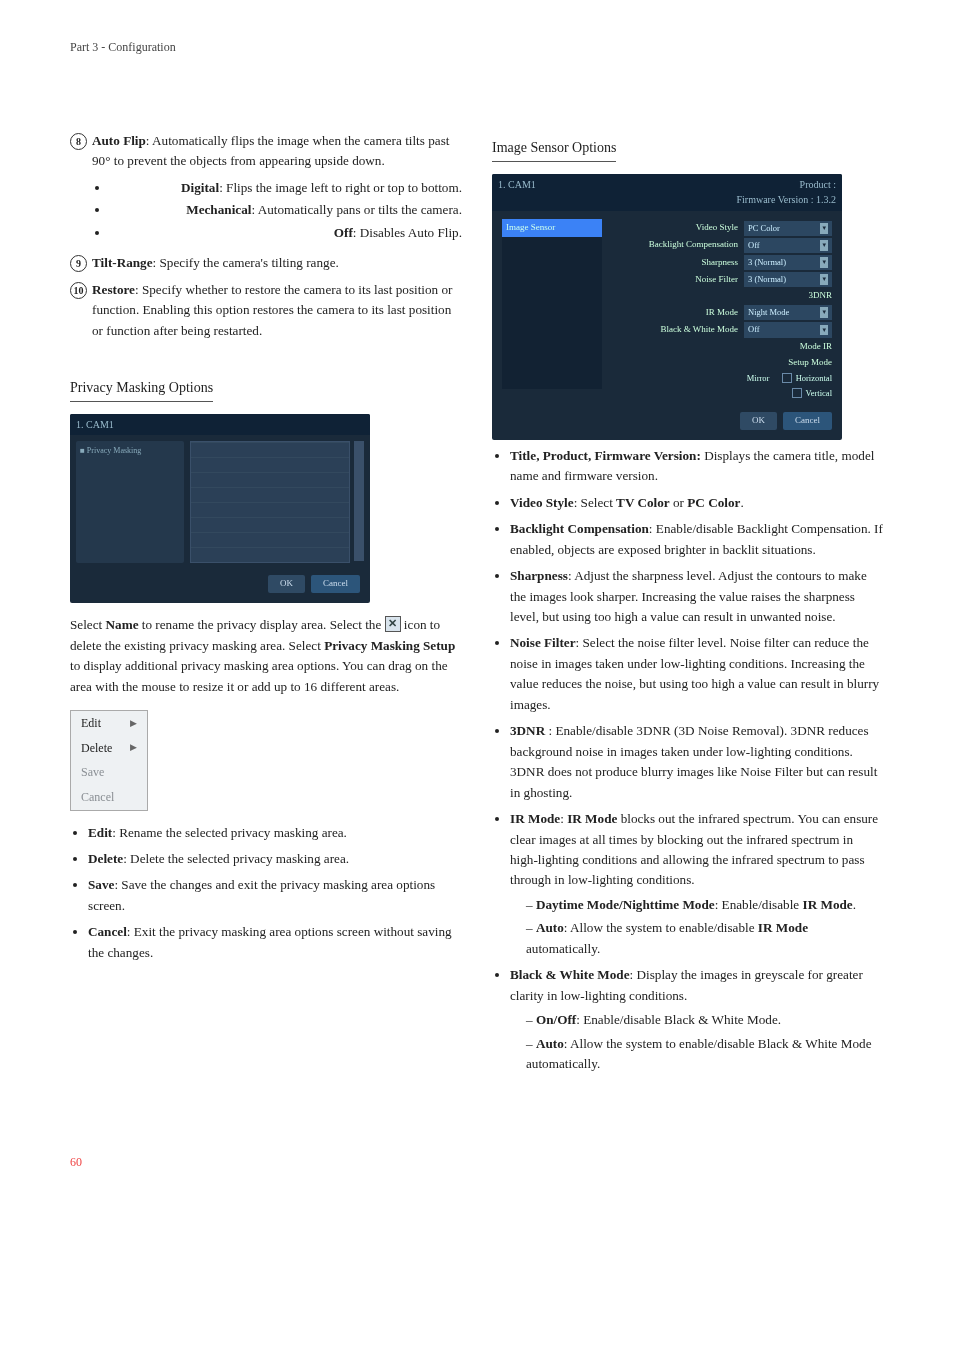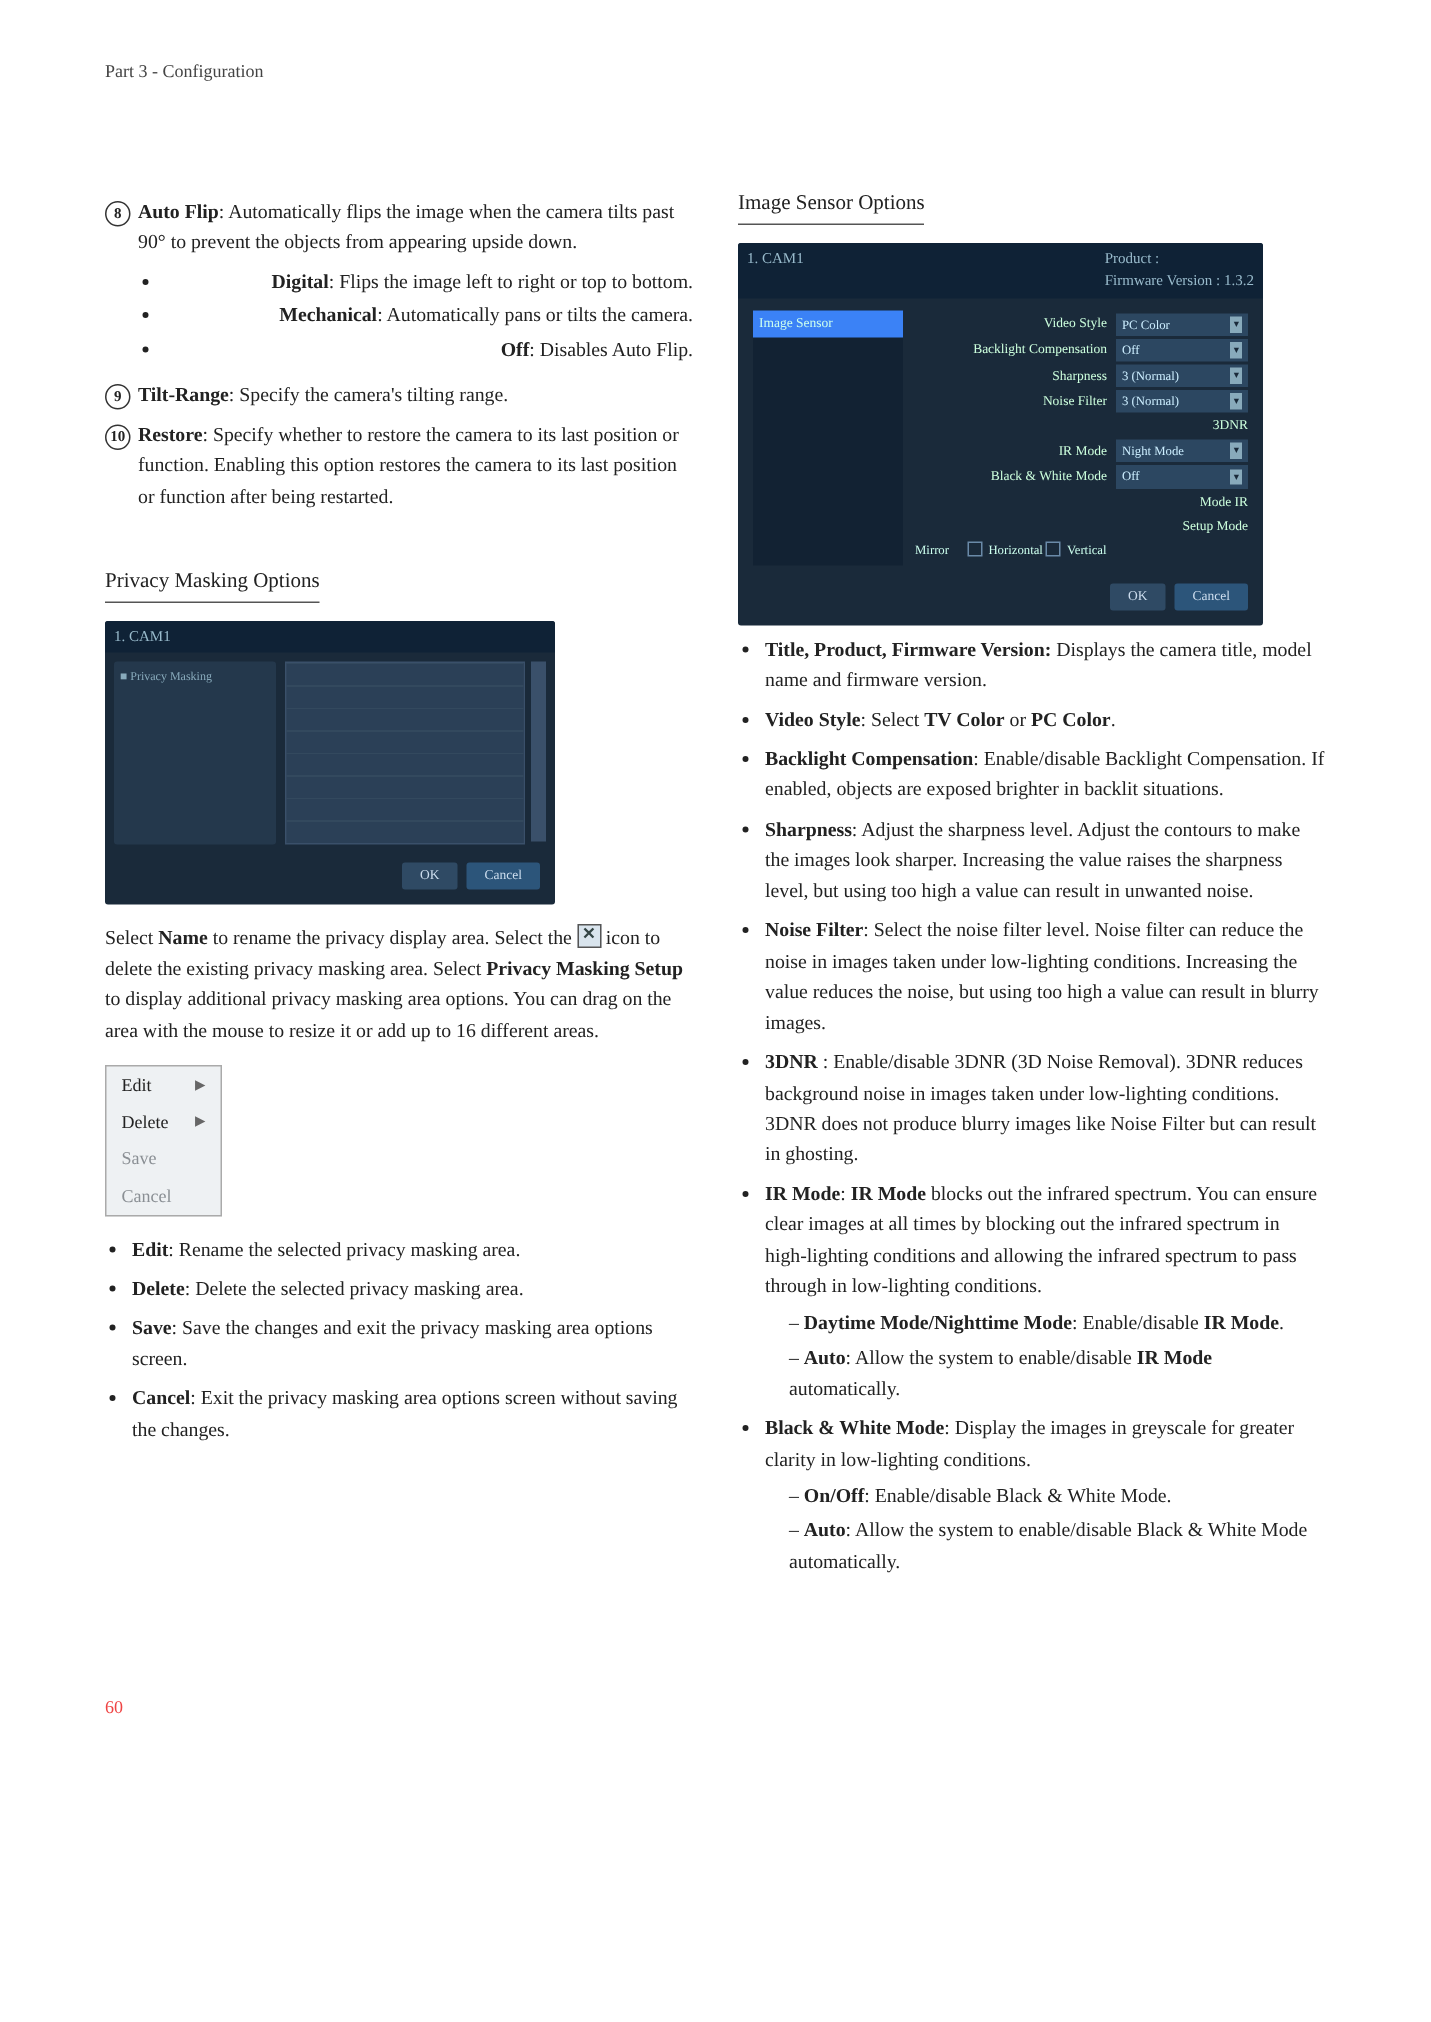"Image Sensor Options" div.section-title { margin-top: 0 -> 12px }
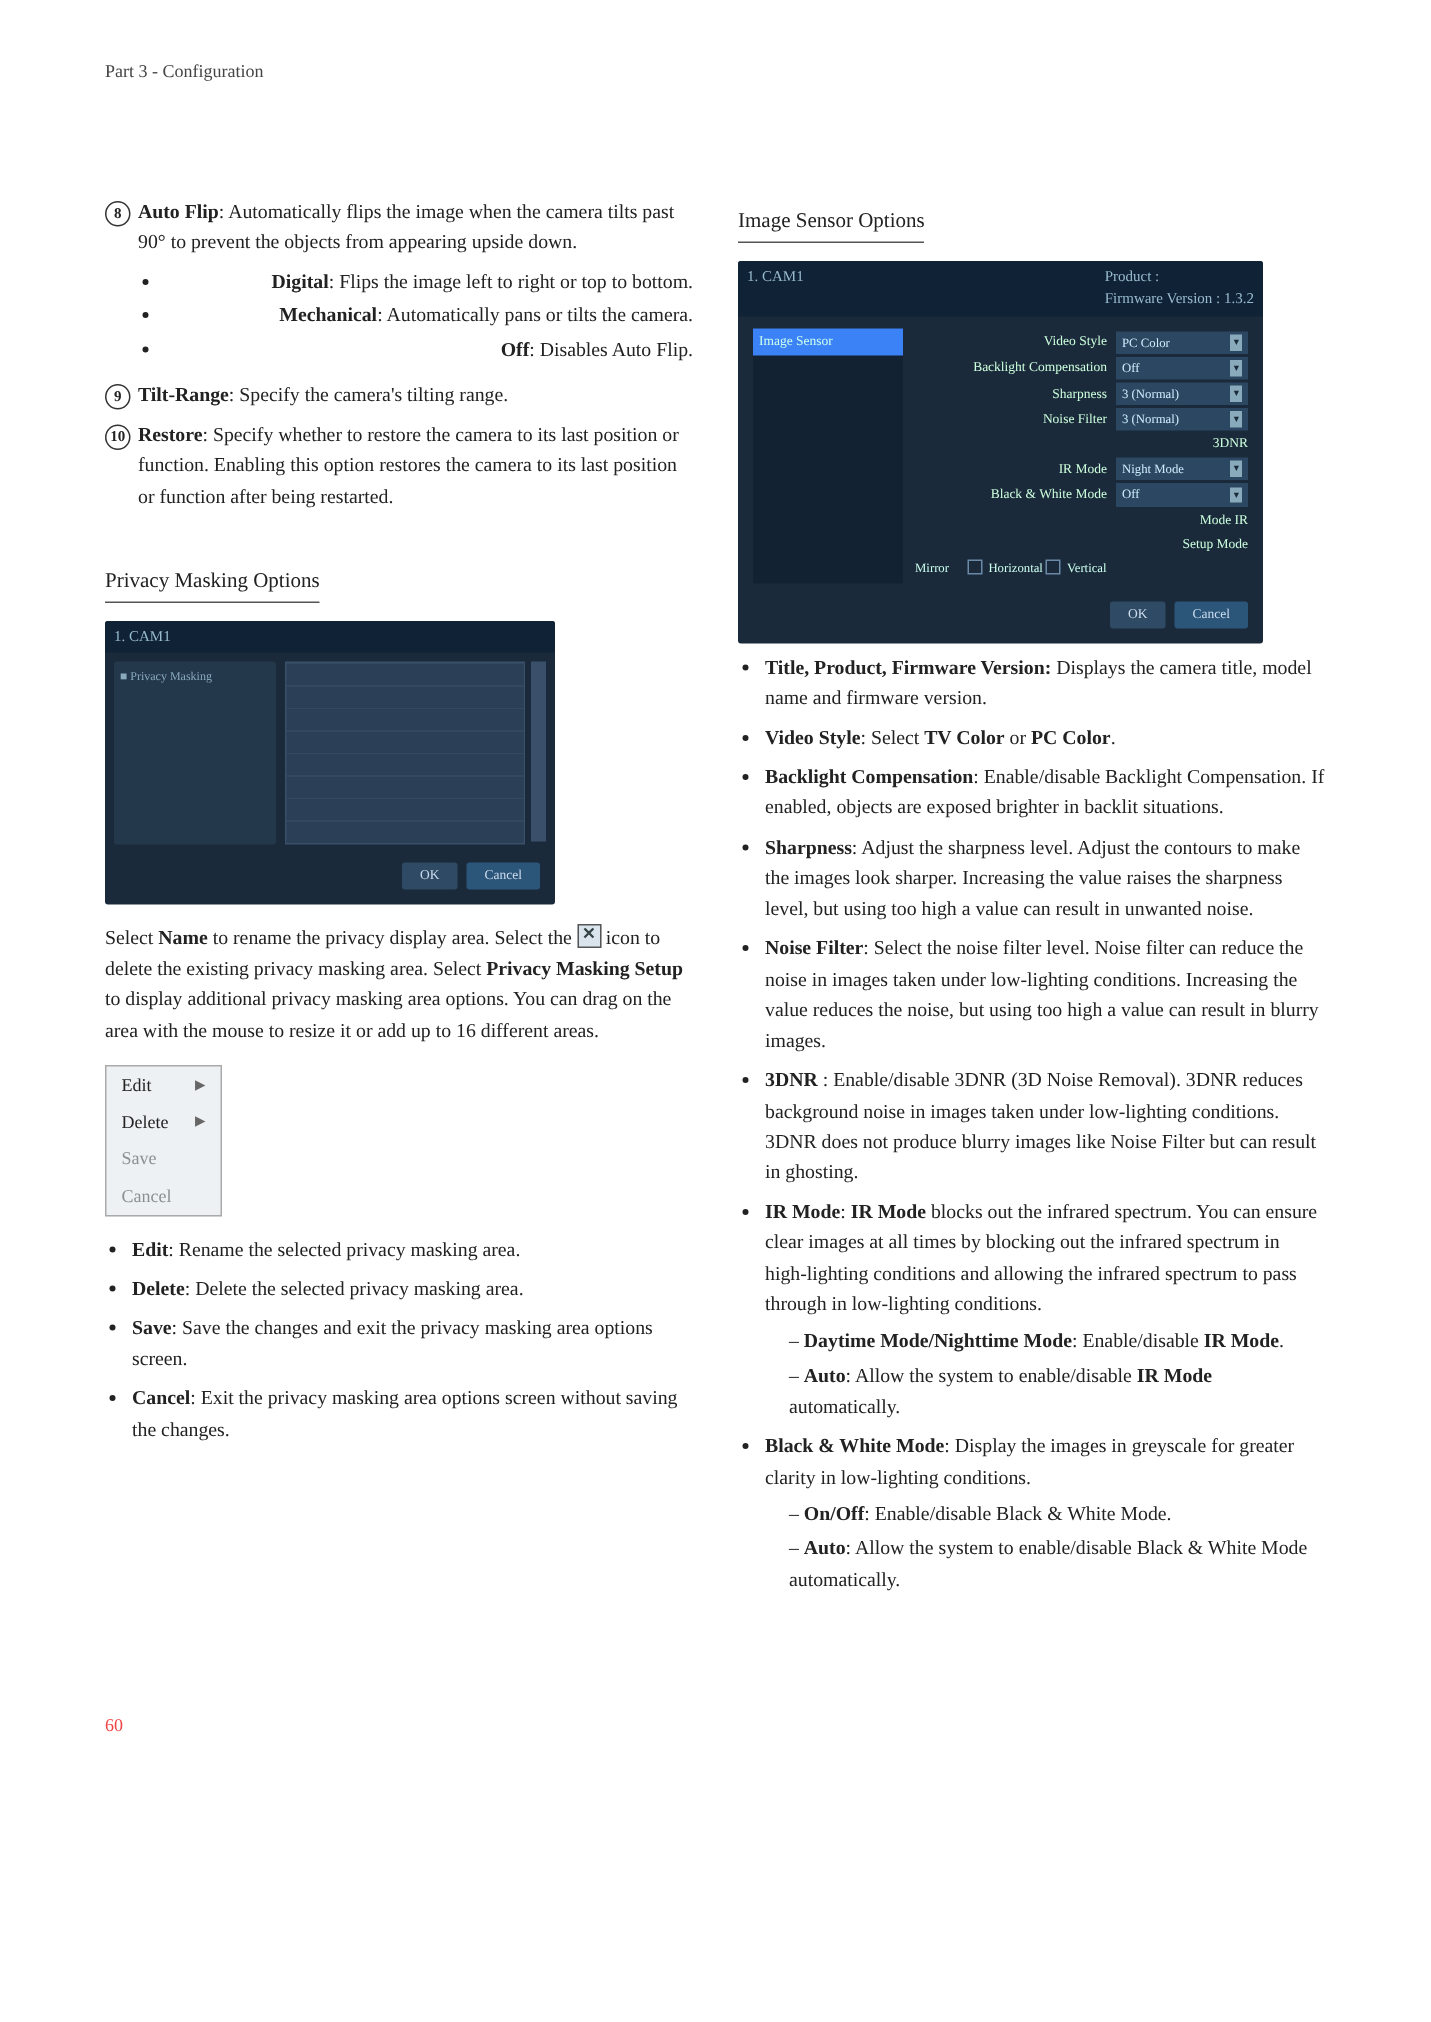"Product :" .is-shot .tbar .right { text-align: left -> right }
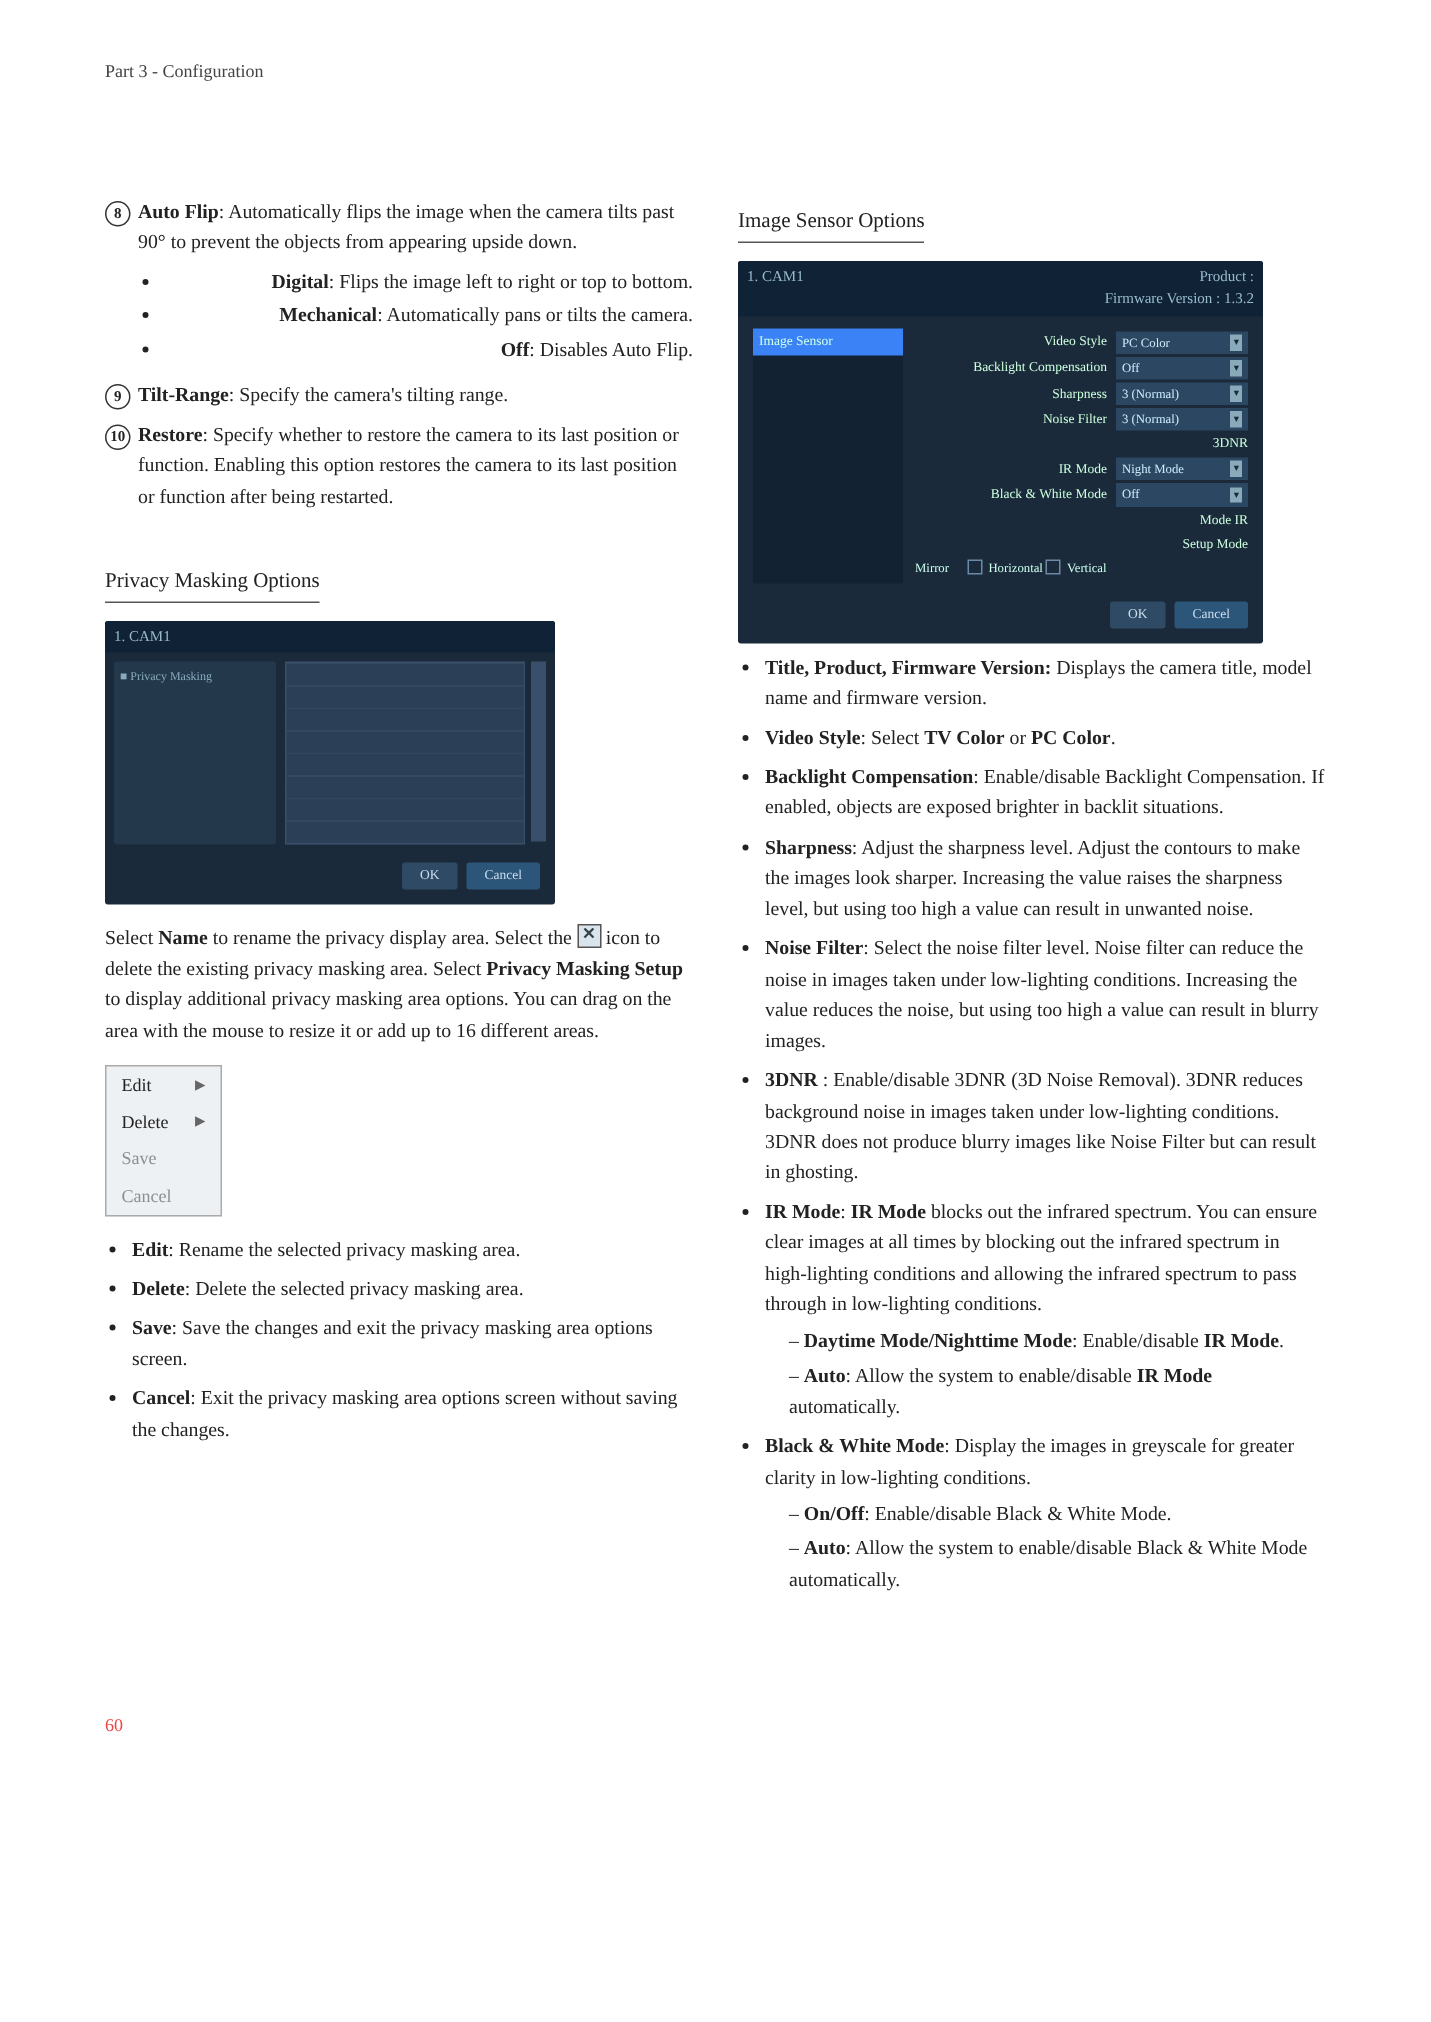"Mirror" .is-mirror { flex-direction: row -> column }
